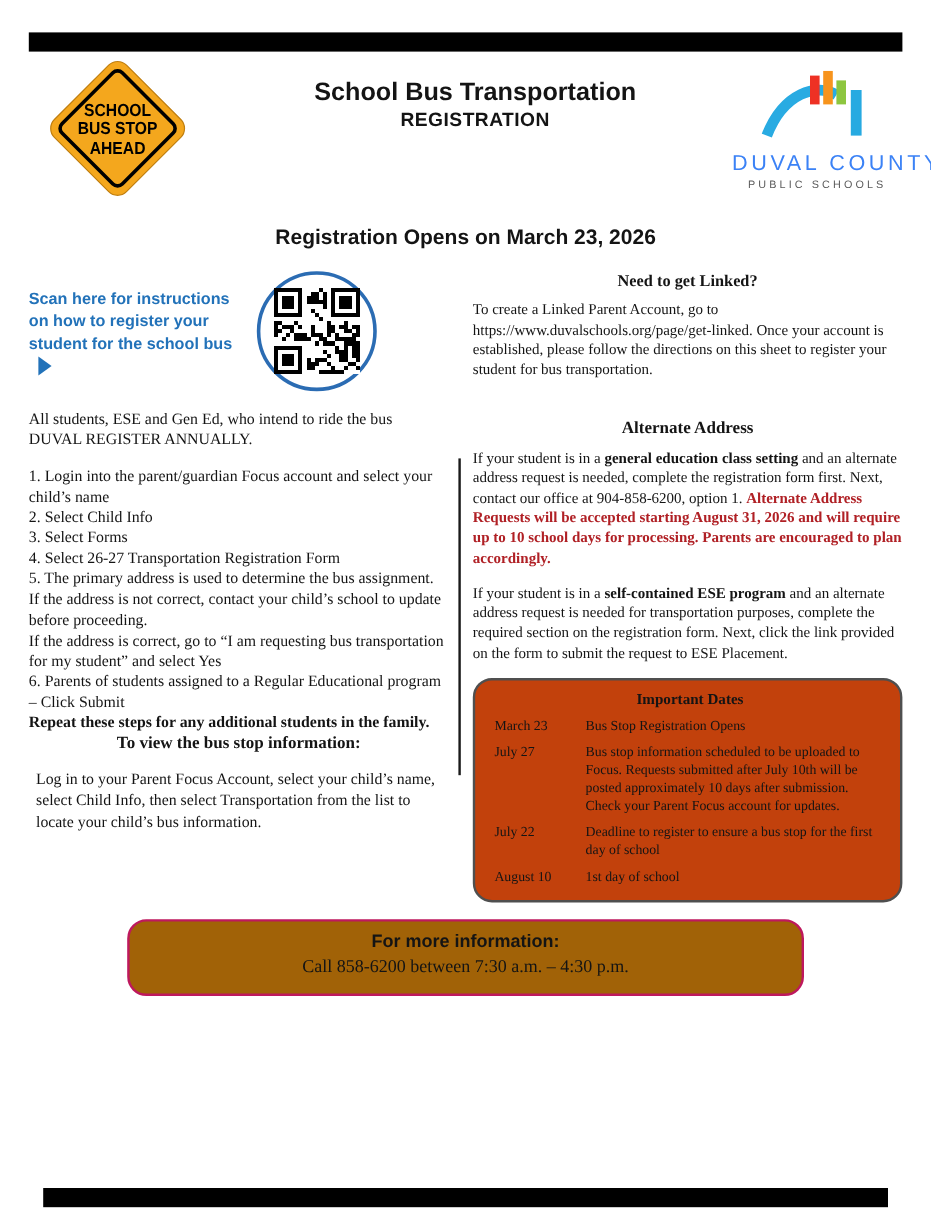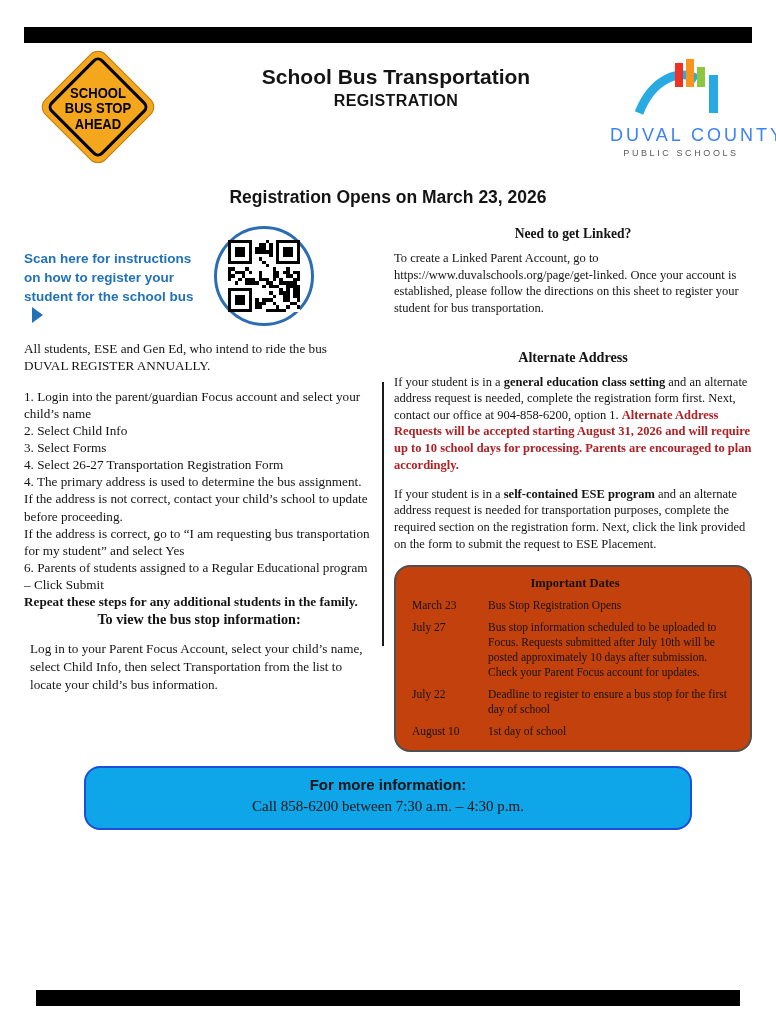"Scan here for instructions on" .scan-row { align-items: flex-end -> center }
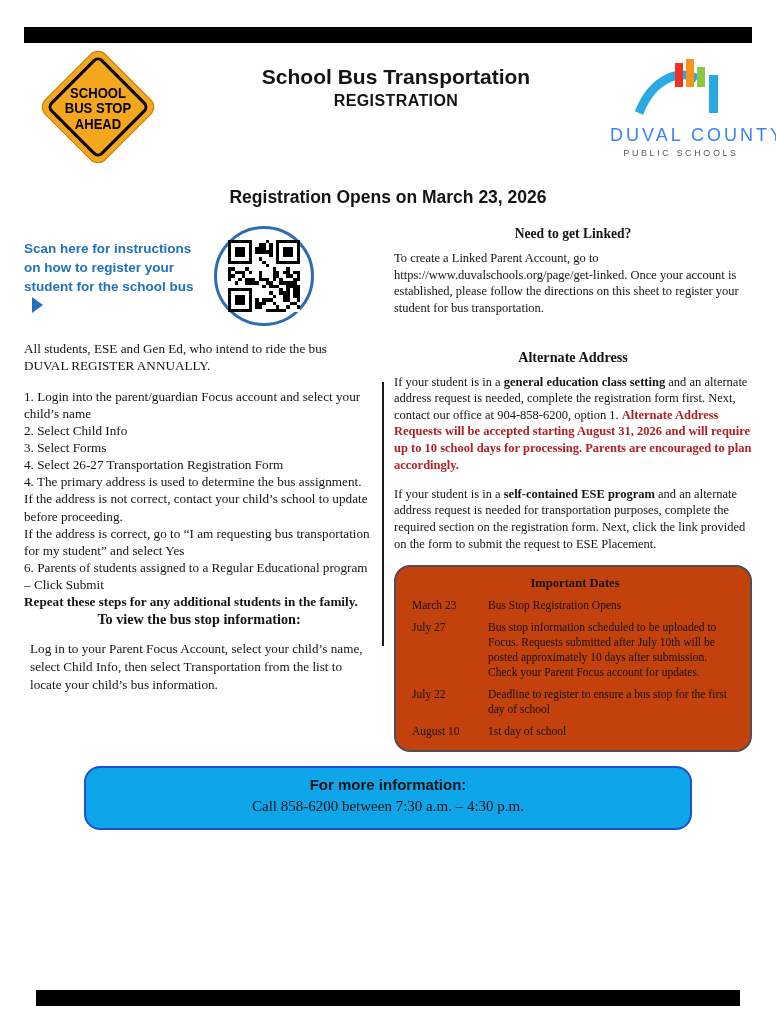"4. The primary address is" p { text: 4 -> 5 }
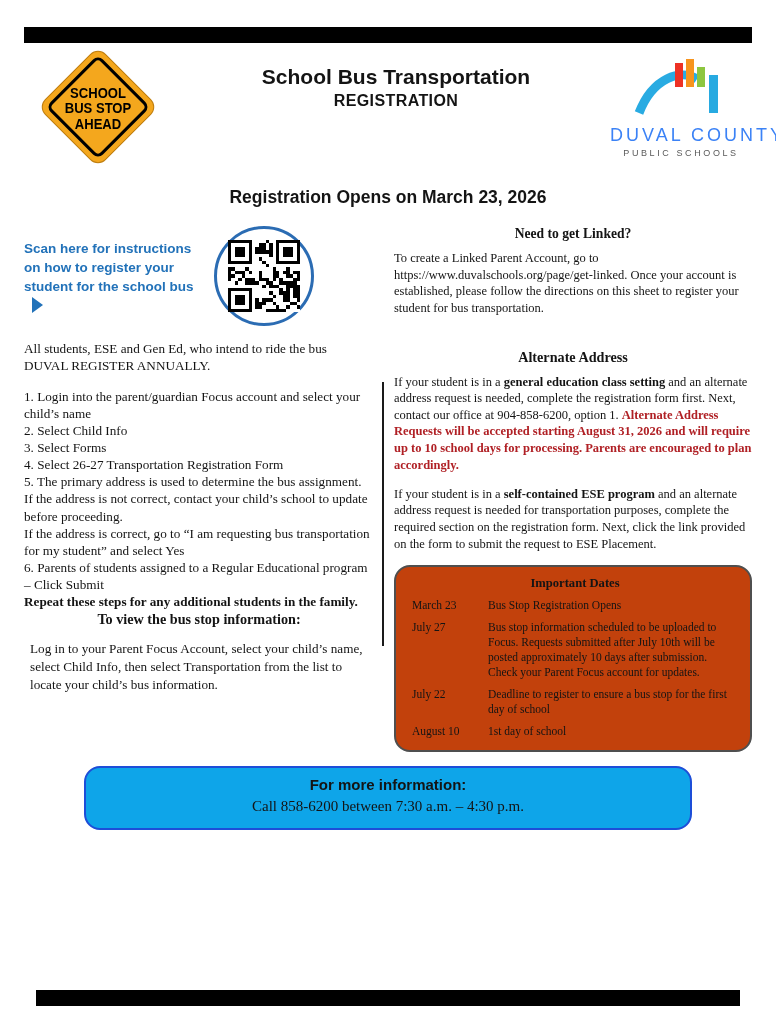"For more information:" .footer-box { background: #0ea5e9 -> #a16207; border: 2px solid #1d4ed8 -> 2px solid #be185d; width: 608px -> 564px }
